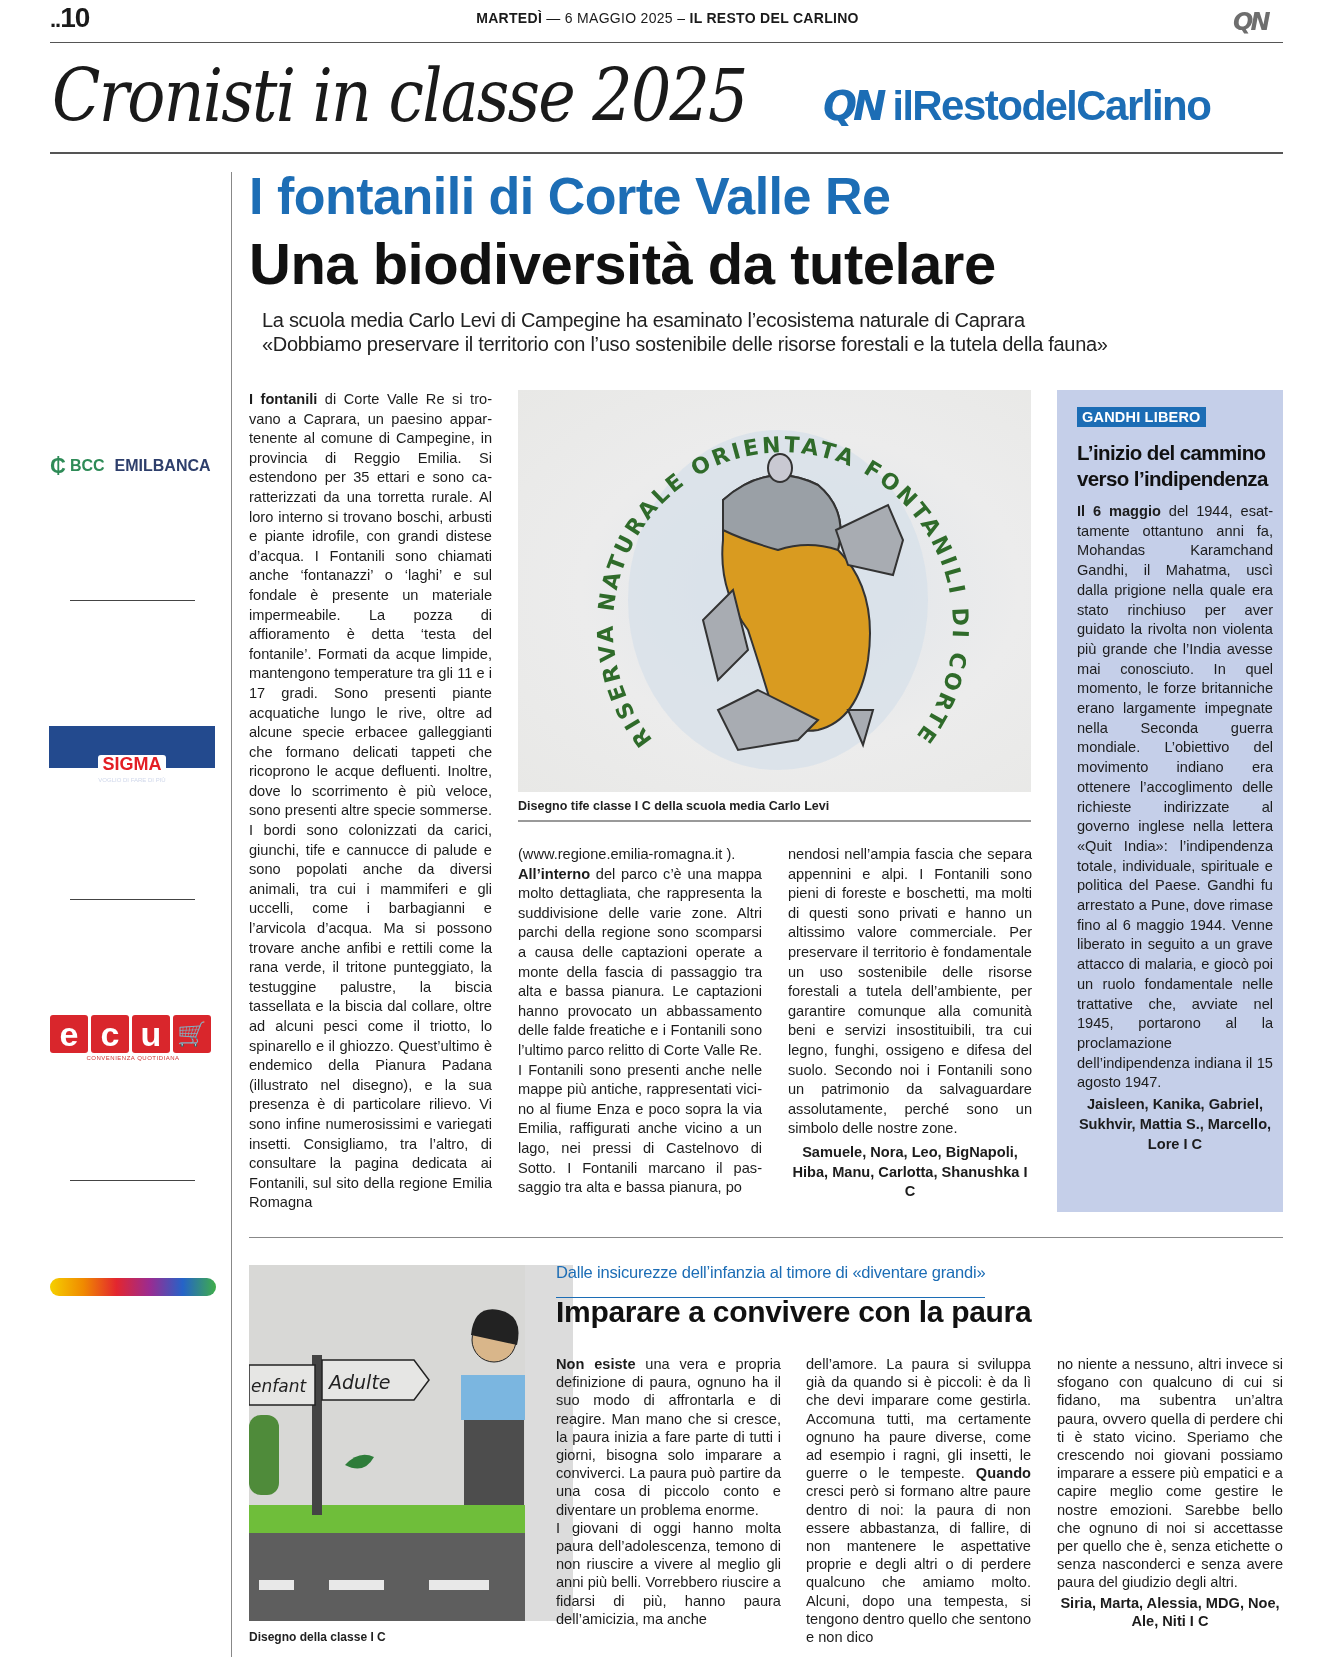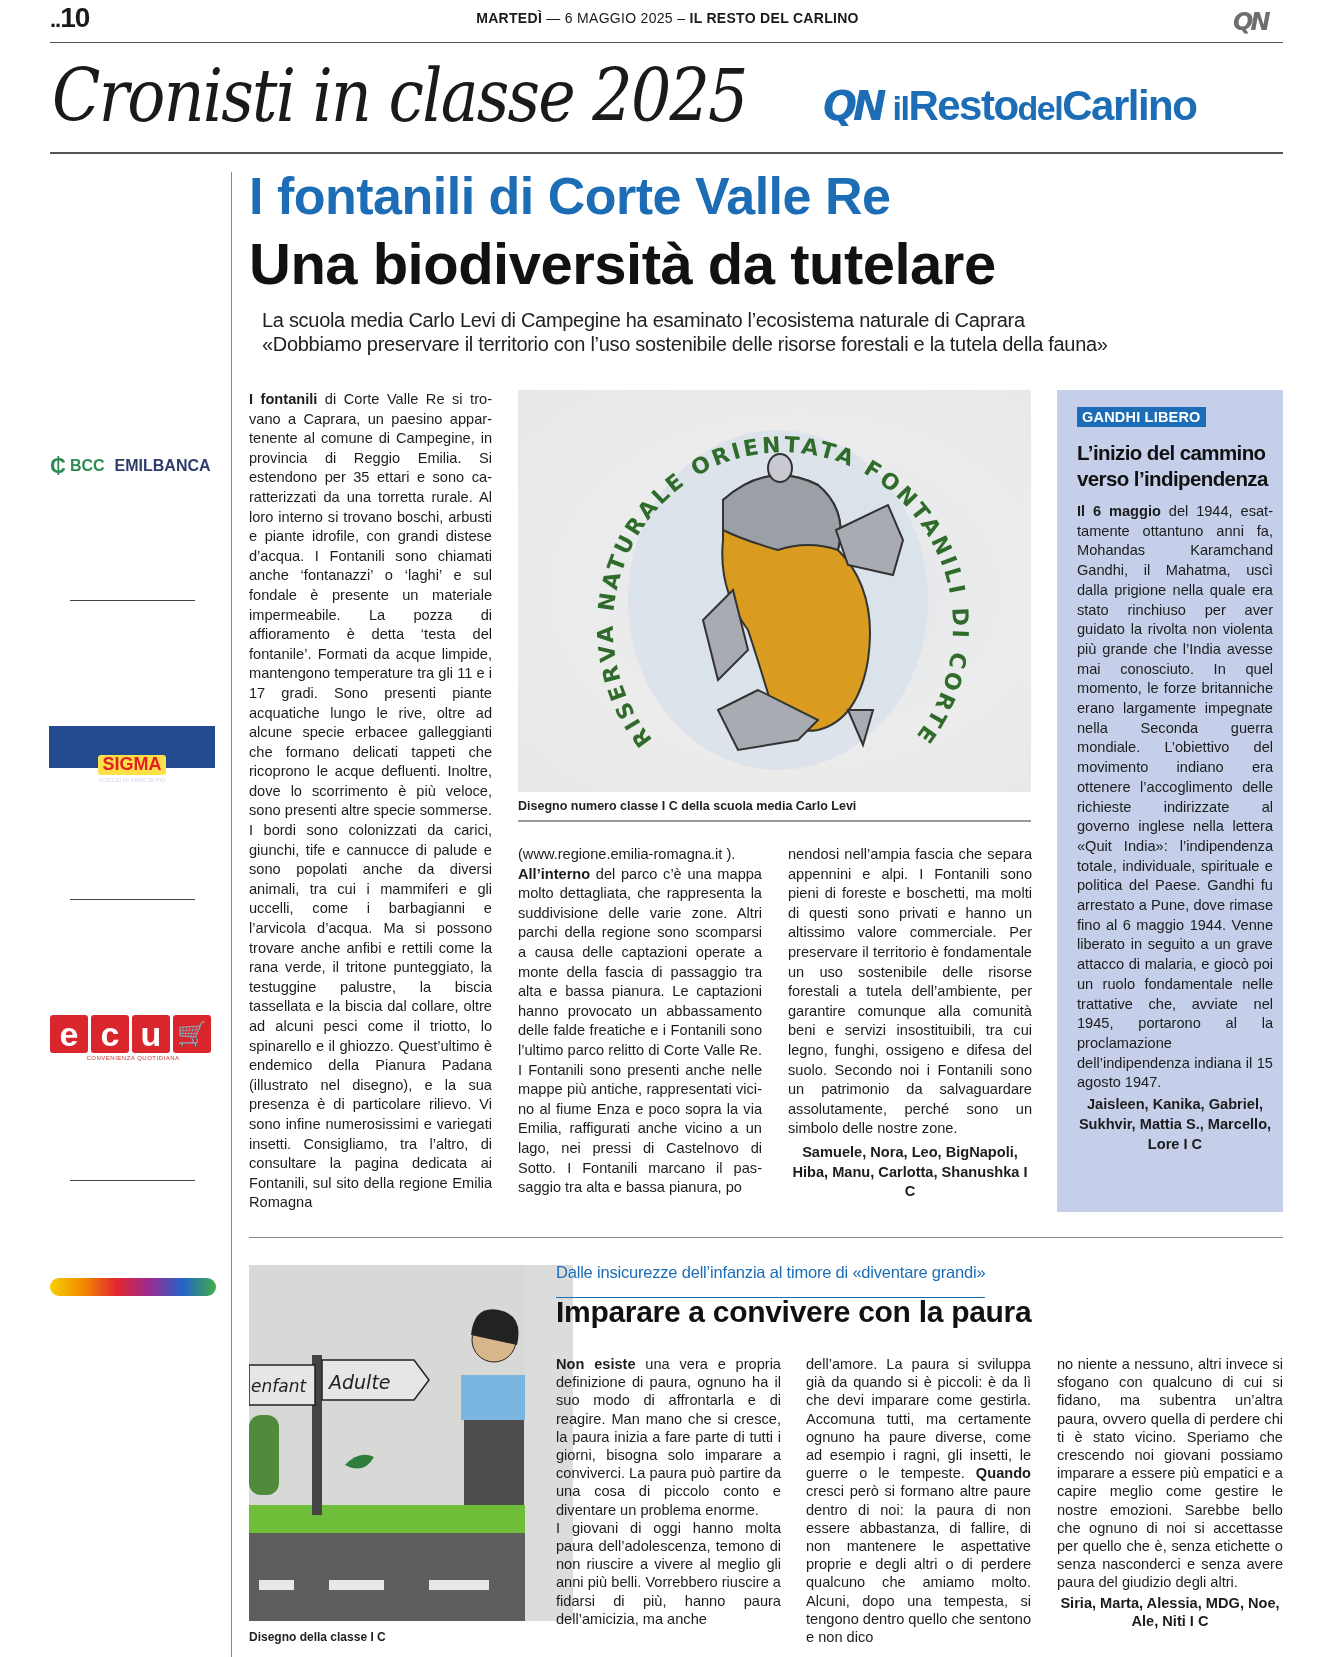"il" .brand .name span { font-size: 34px -> 41px }
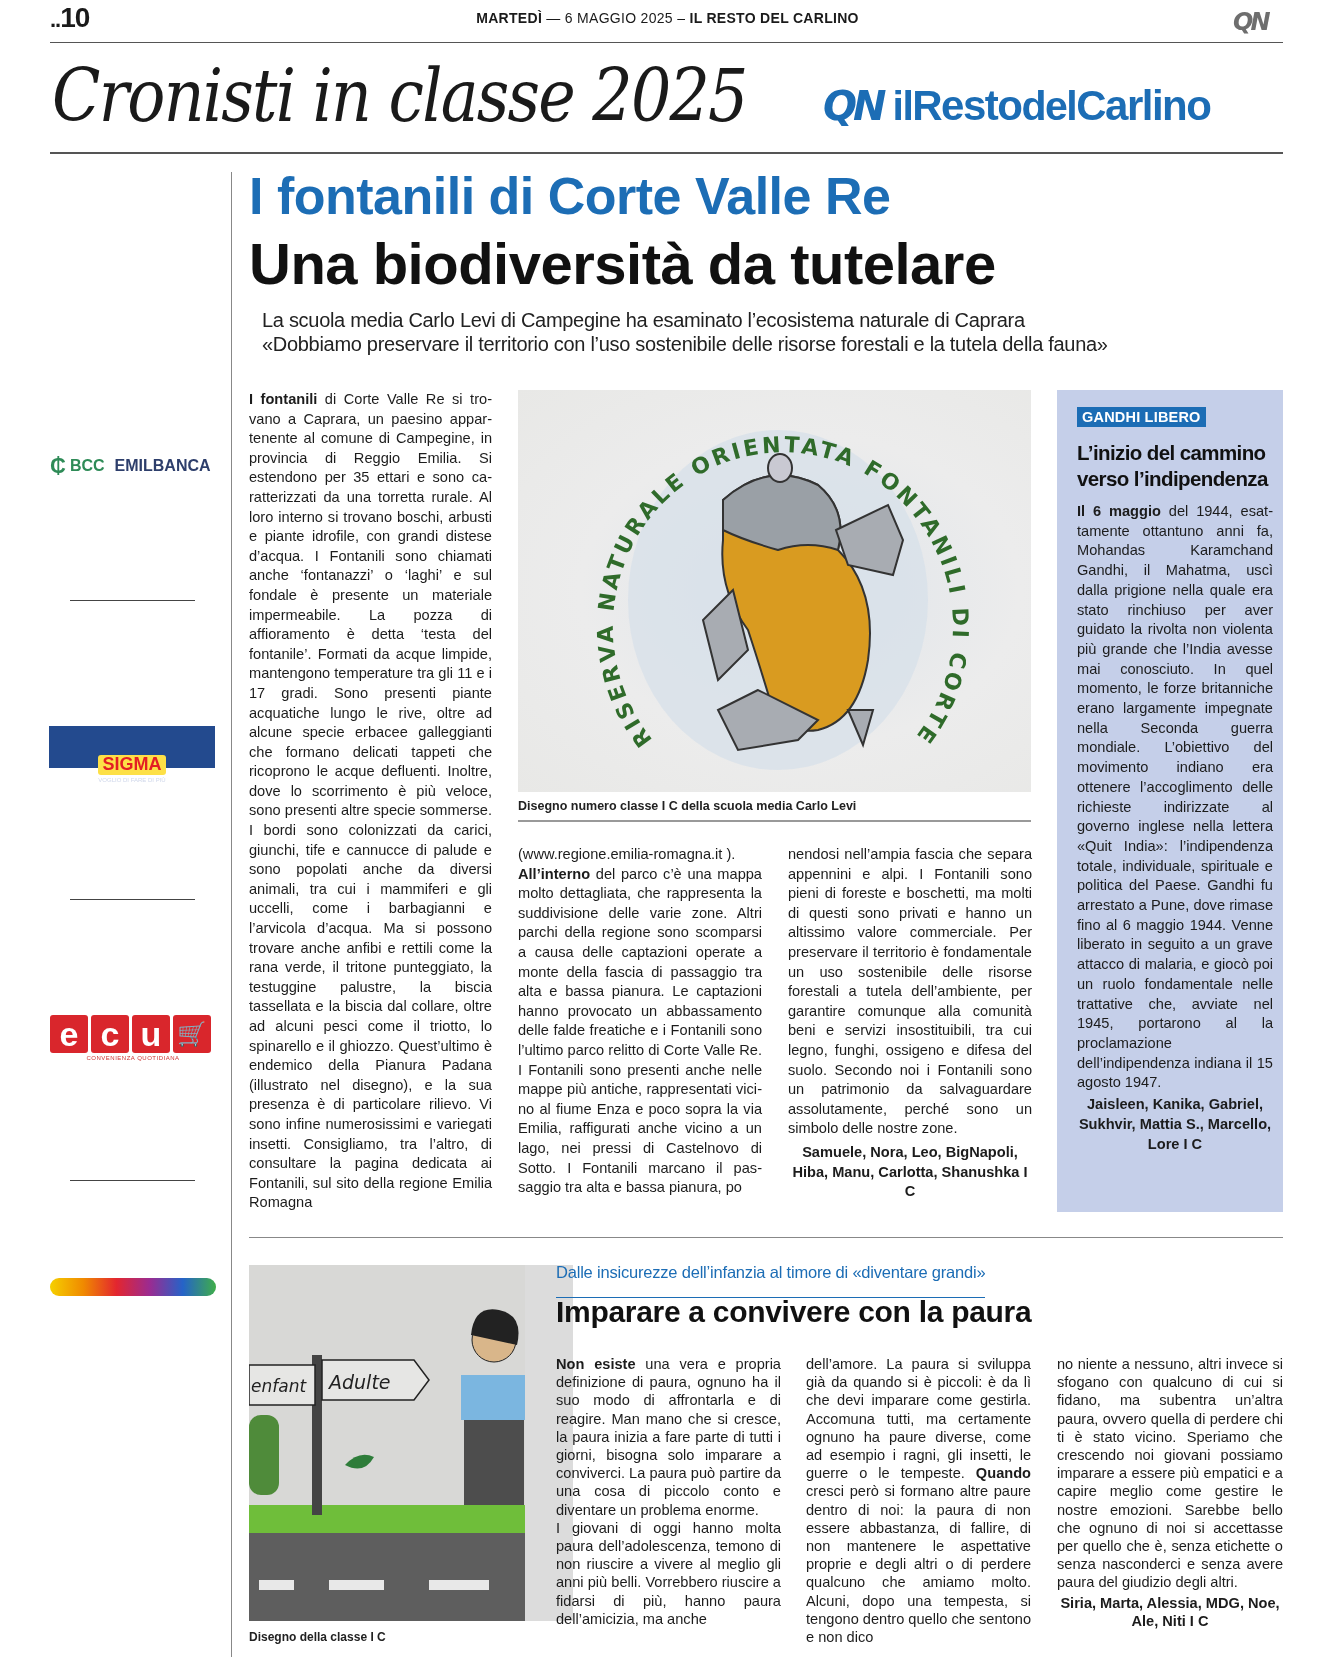"SIGMA" .ad-sigma .logo { background: #fde047 -> #ffffff }
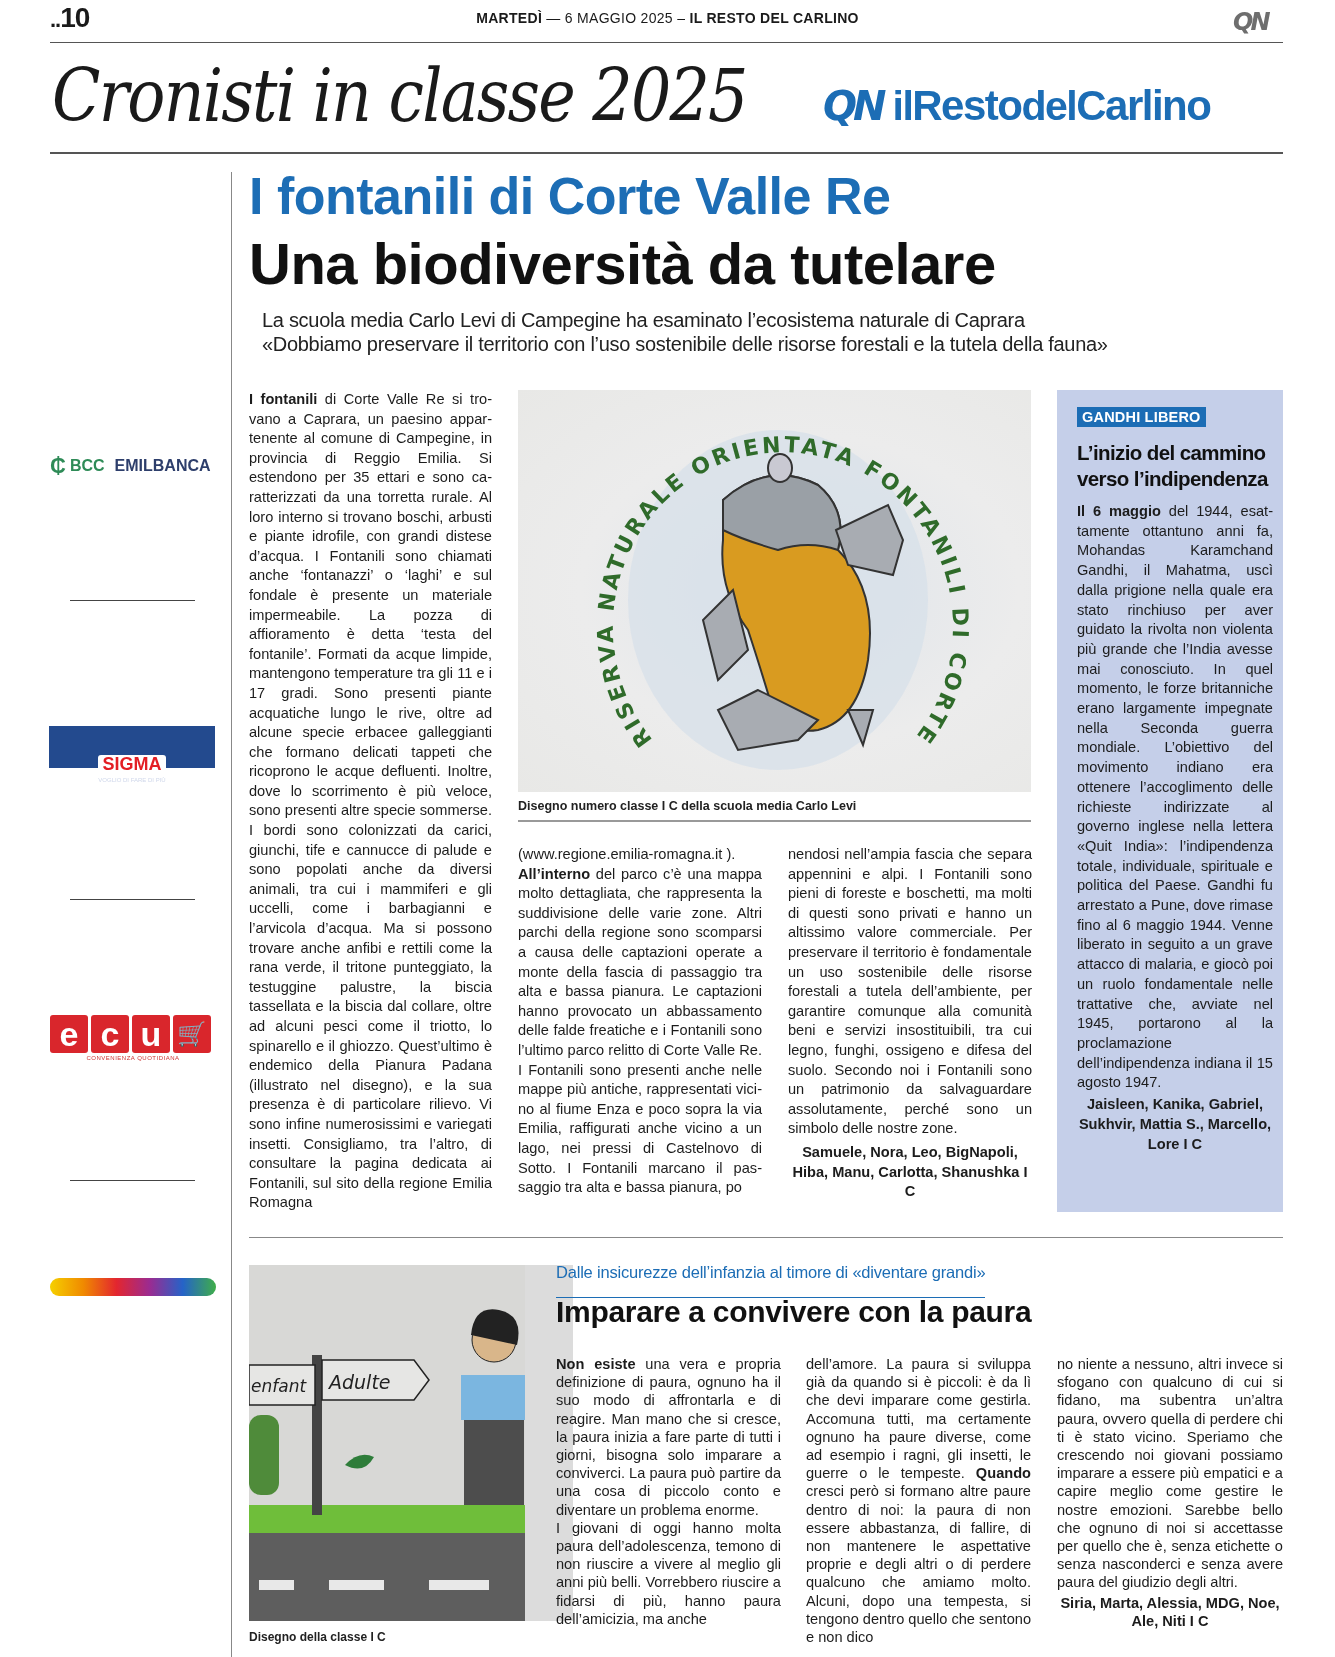"Disegno numero classe I C" div.abs { text: numero -> tife }
